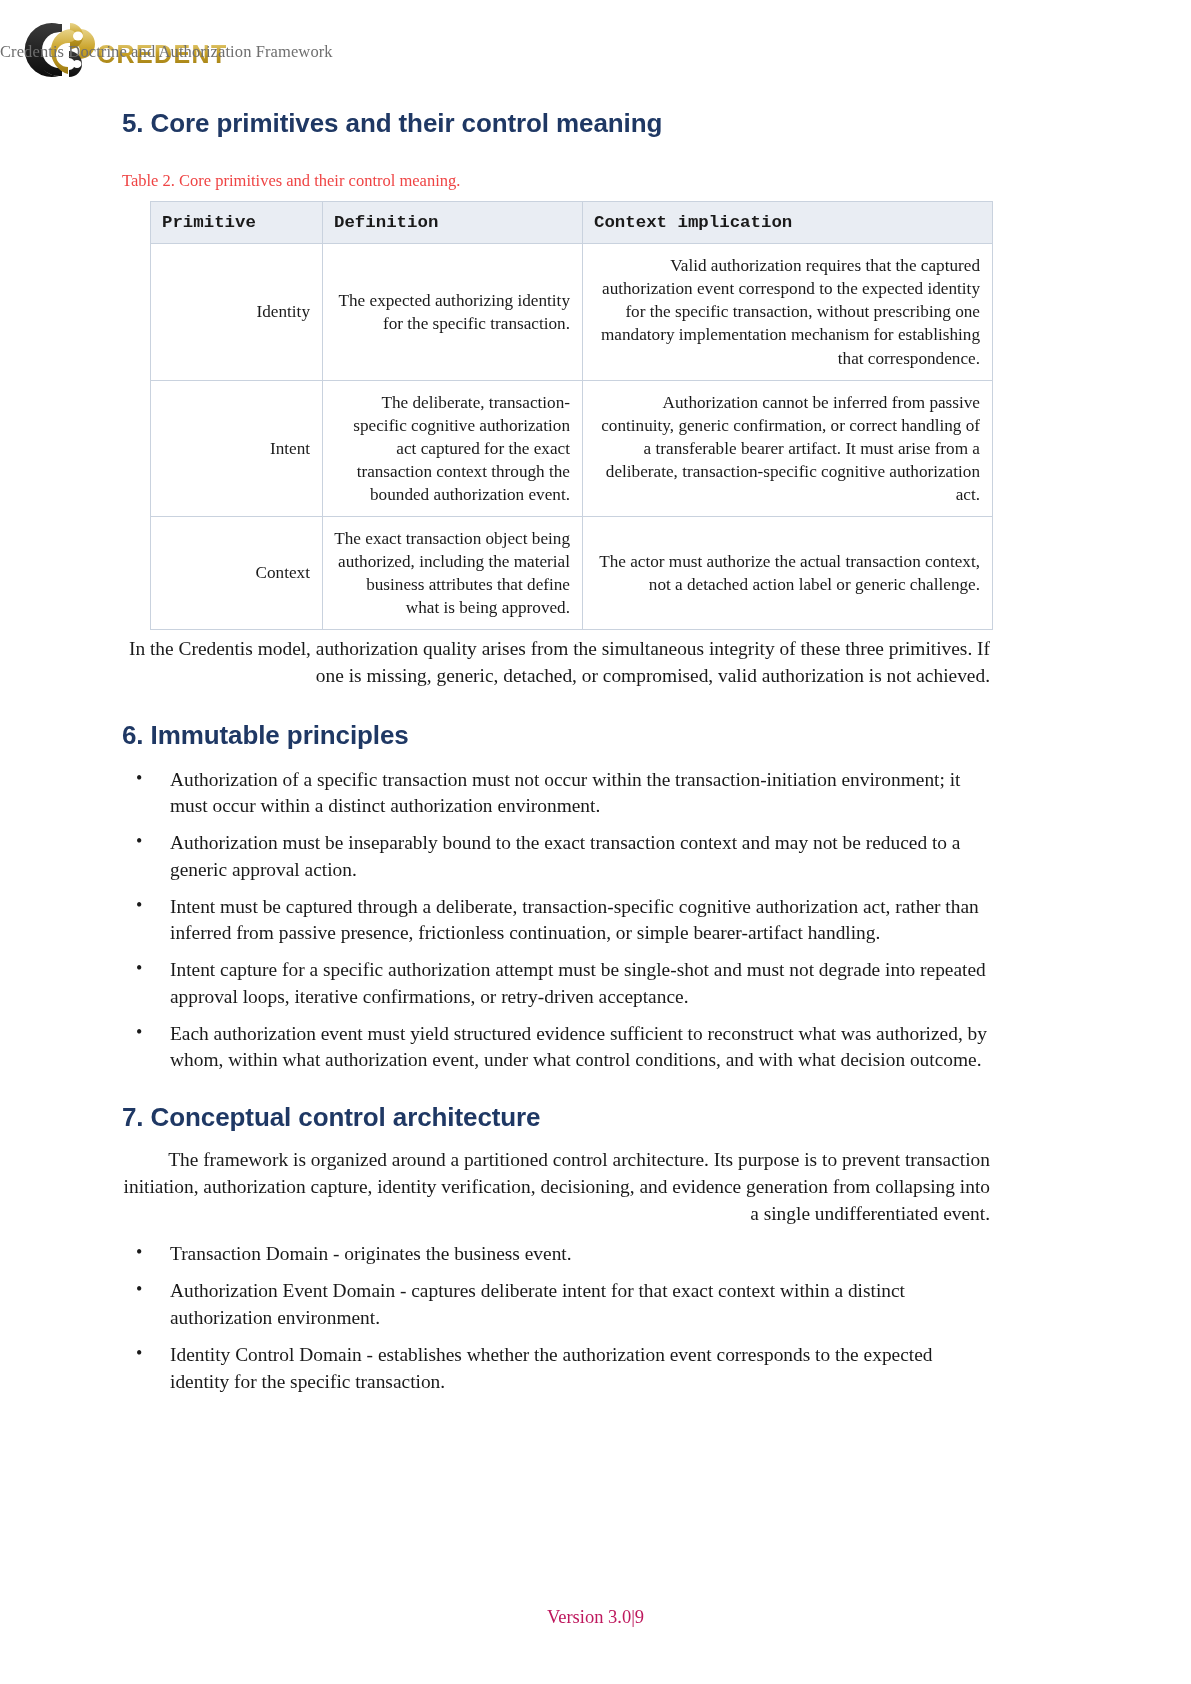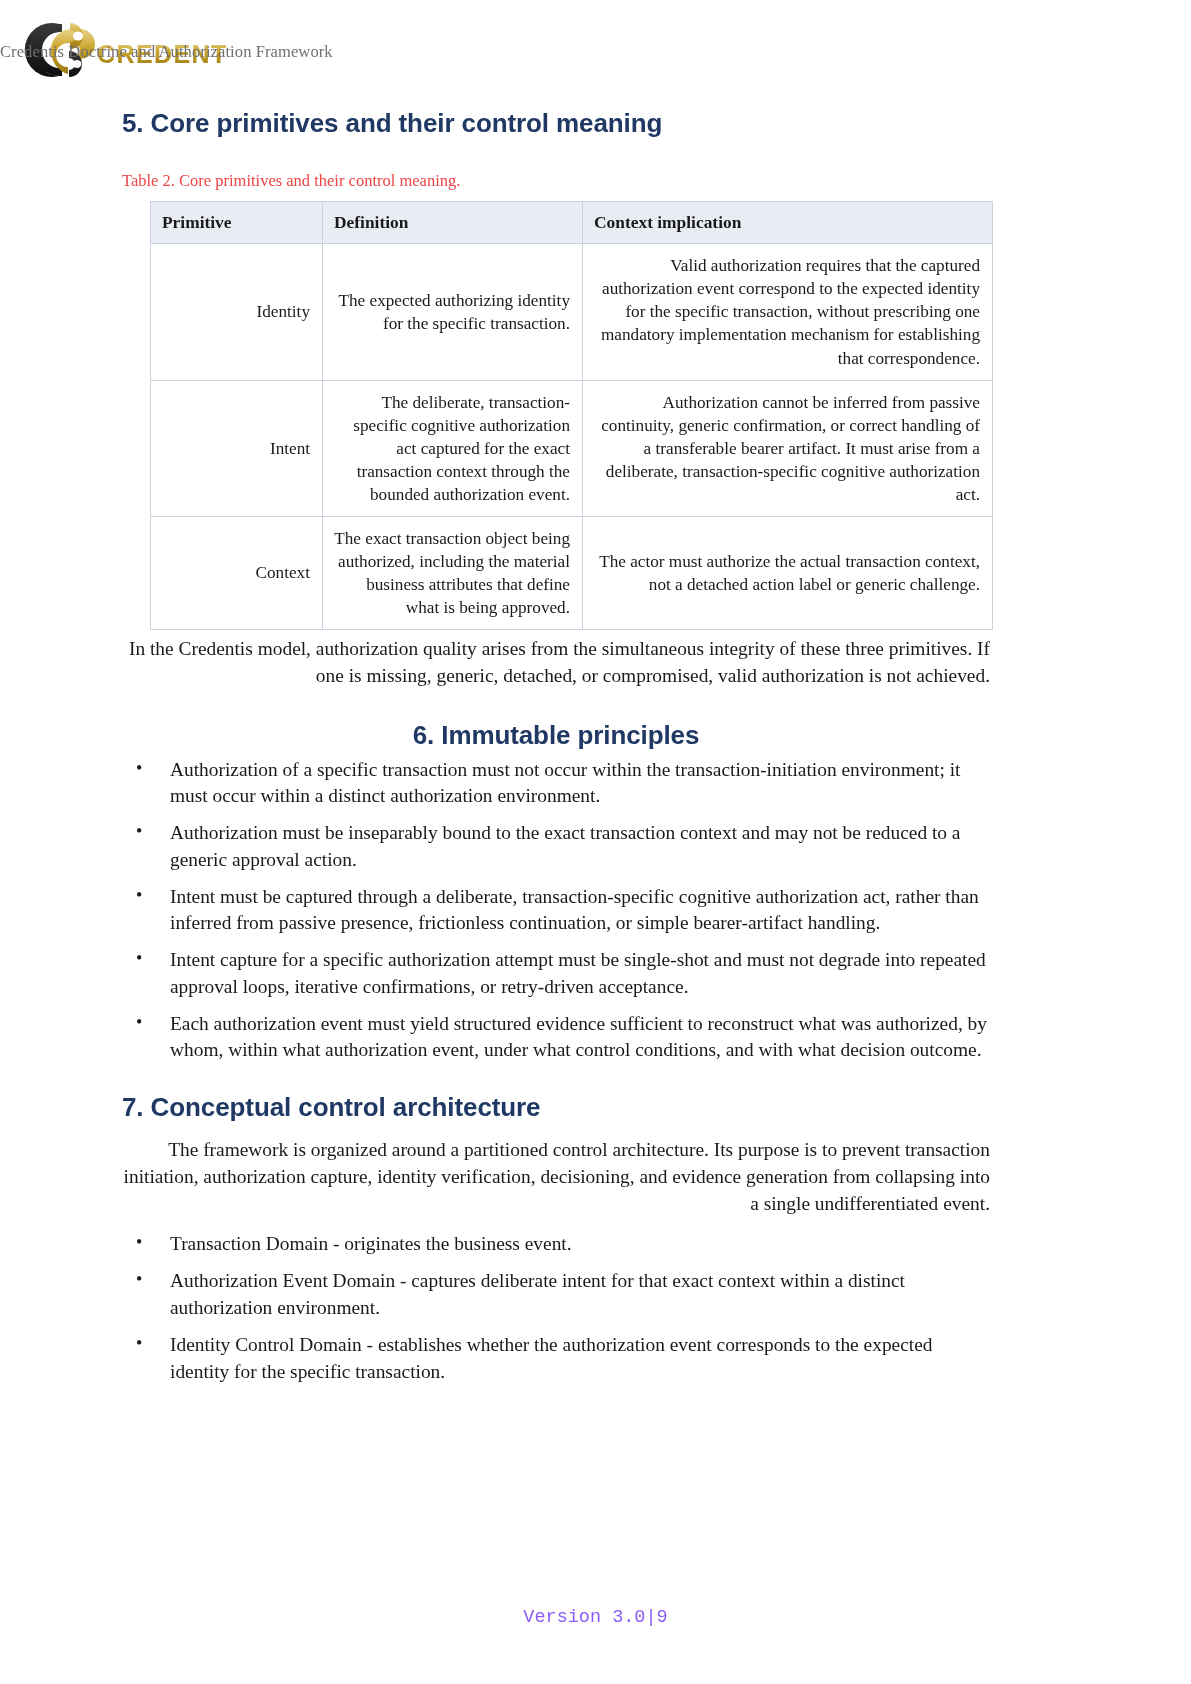"Primitive" table.primitives thead th { font-family: none -> Liberation Mono, monospace }
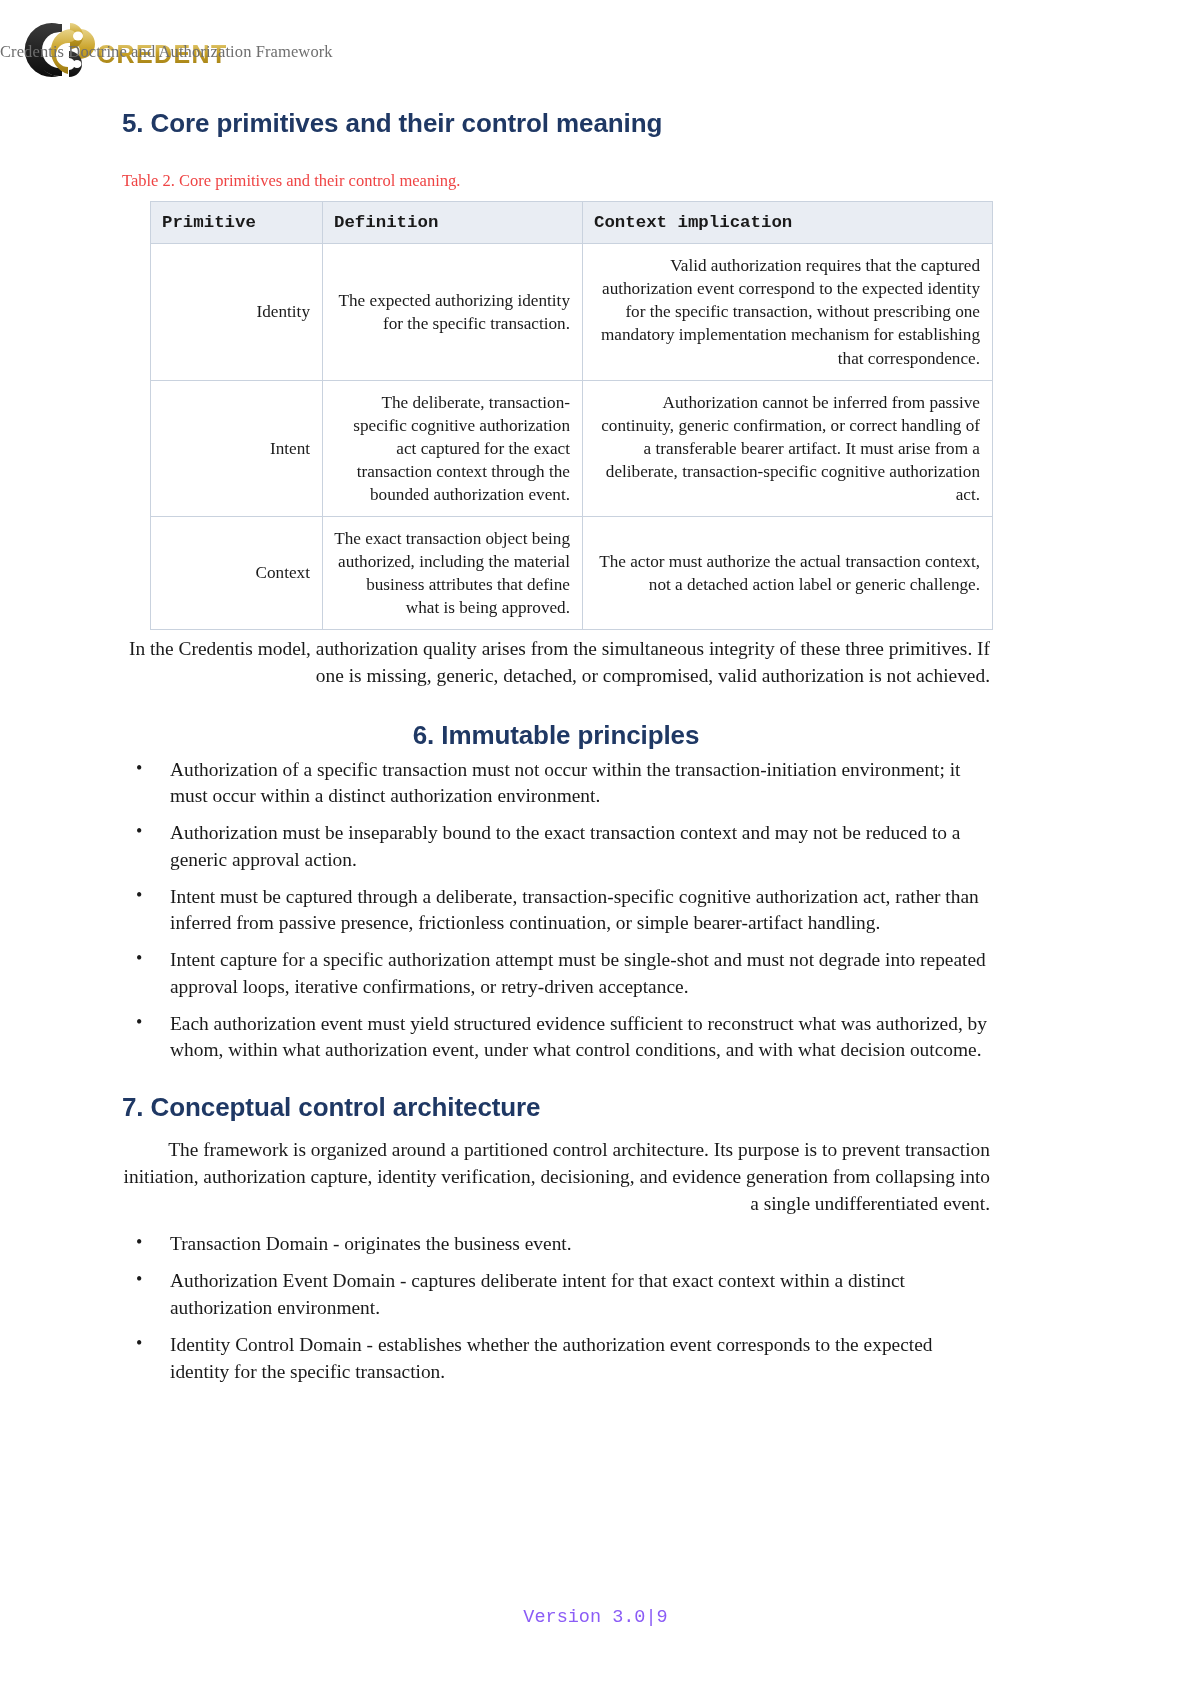"6. Immutable principles" .h-sec6 { text-align: center -> none }
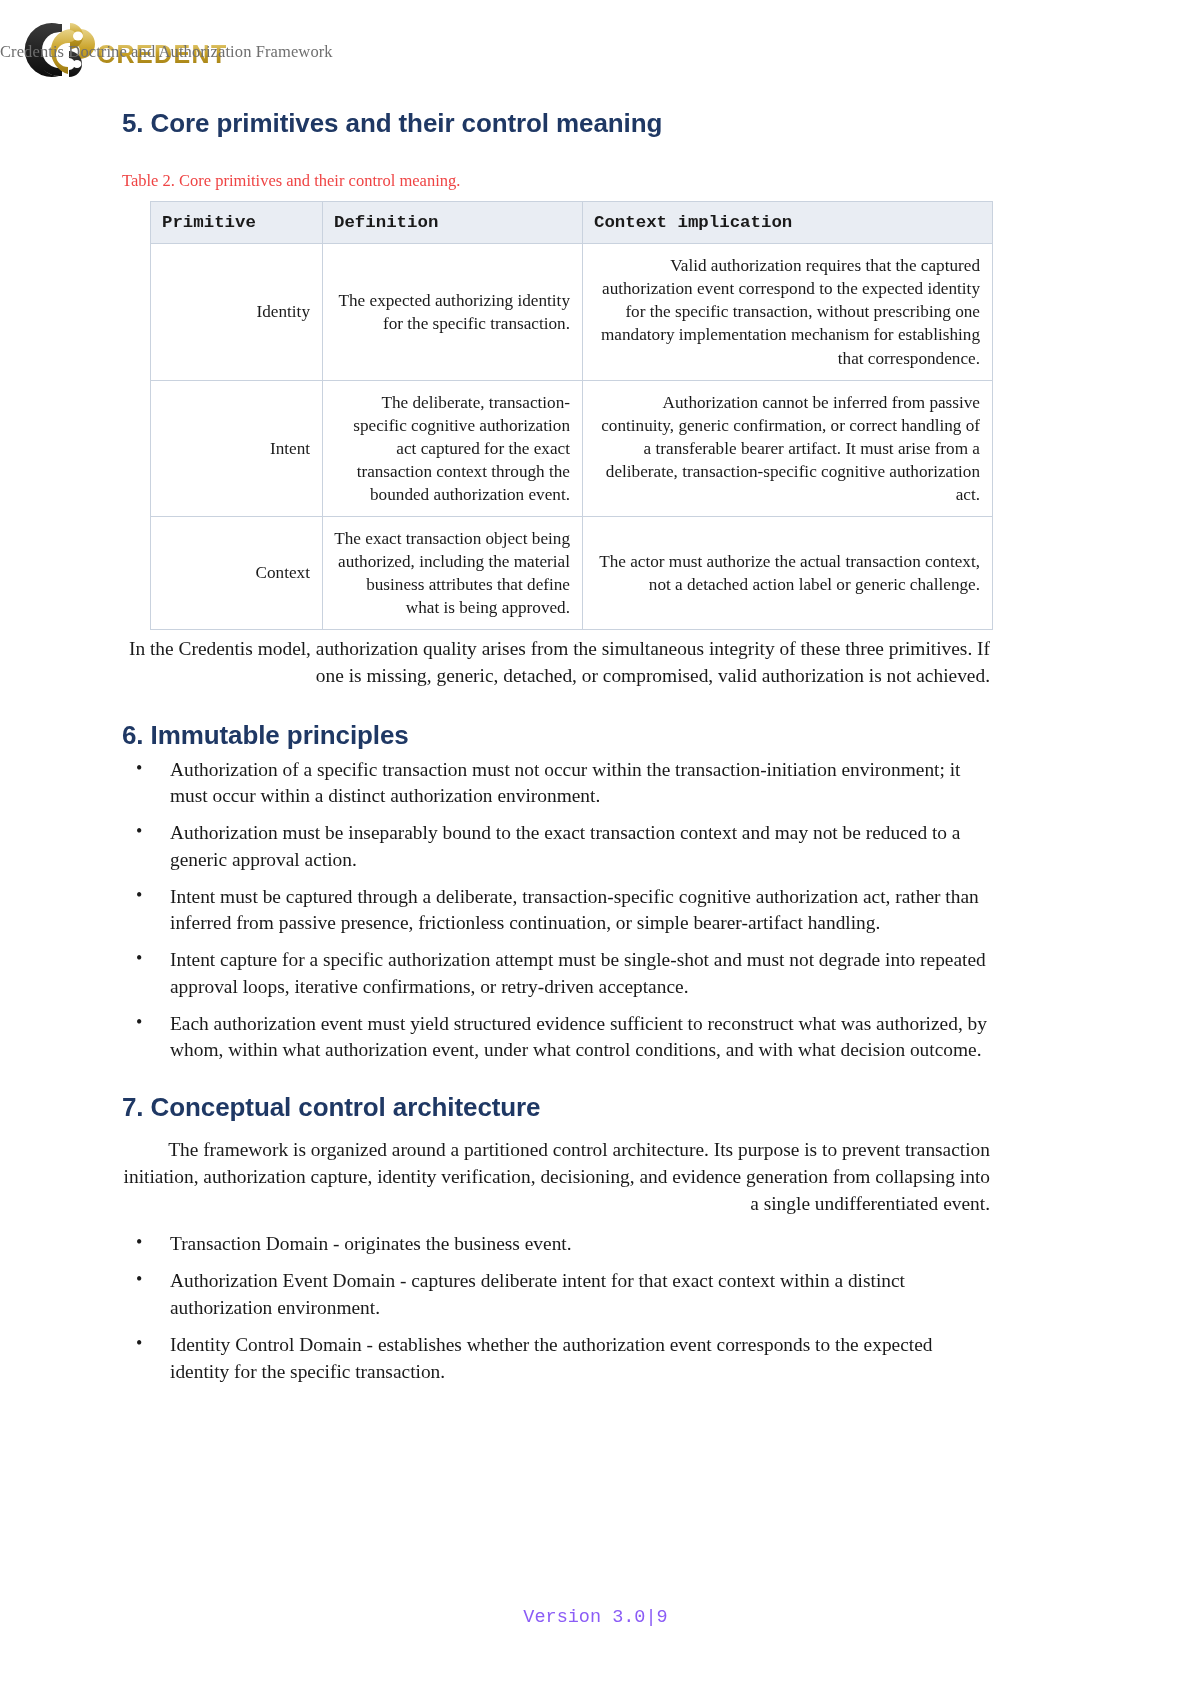"Authorization of a specific transaction" ul.doc-list { margin: 6px 0 0 0 -> 16px 0 0 0 }
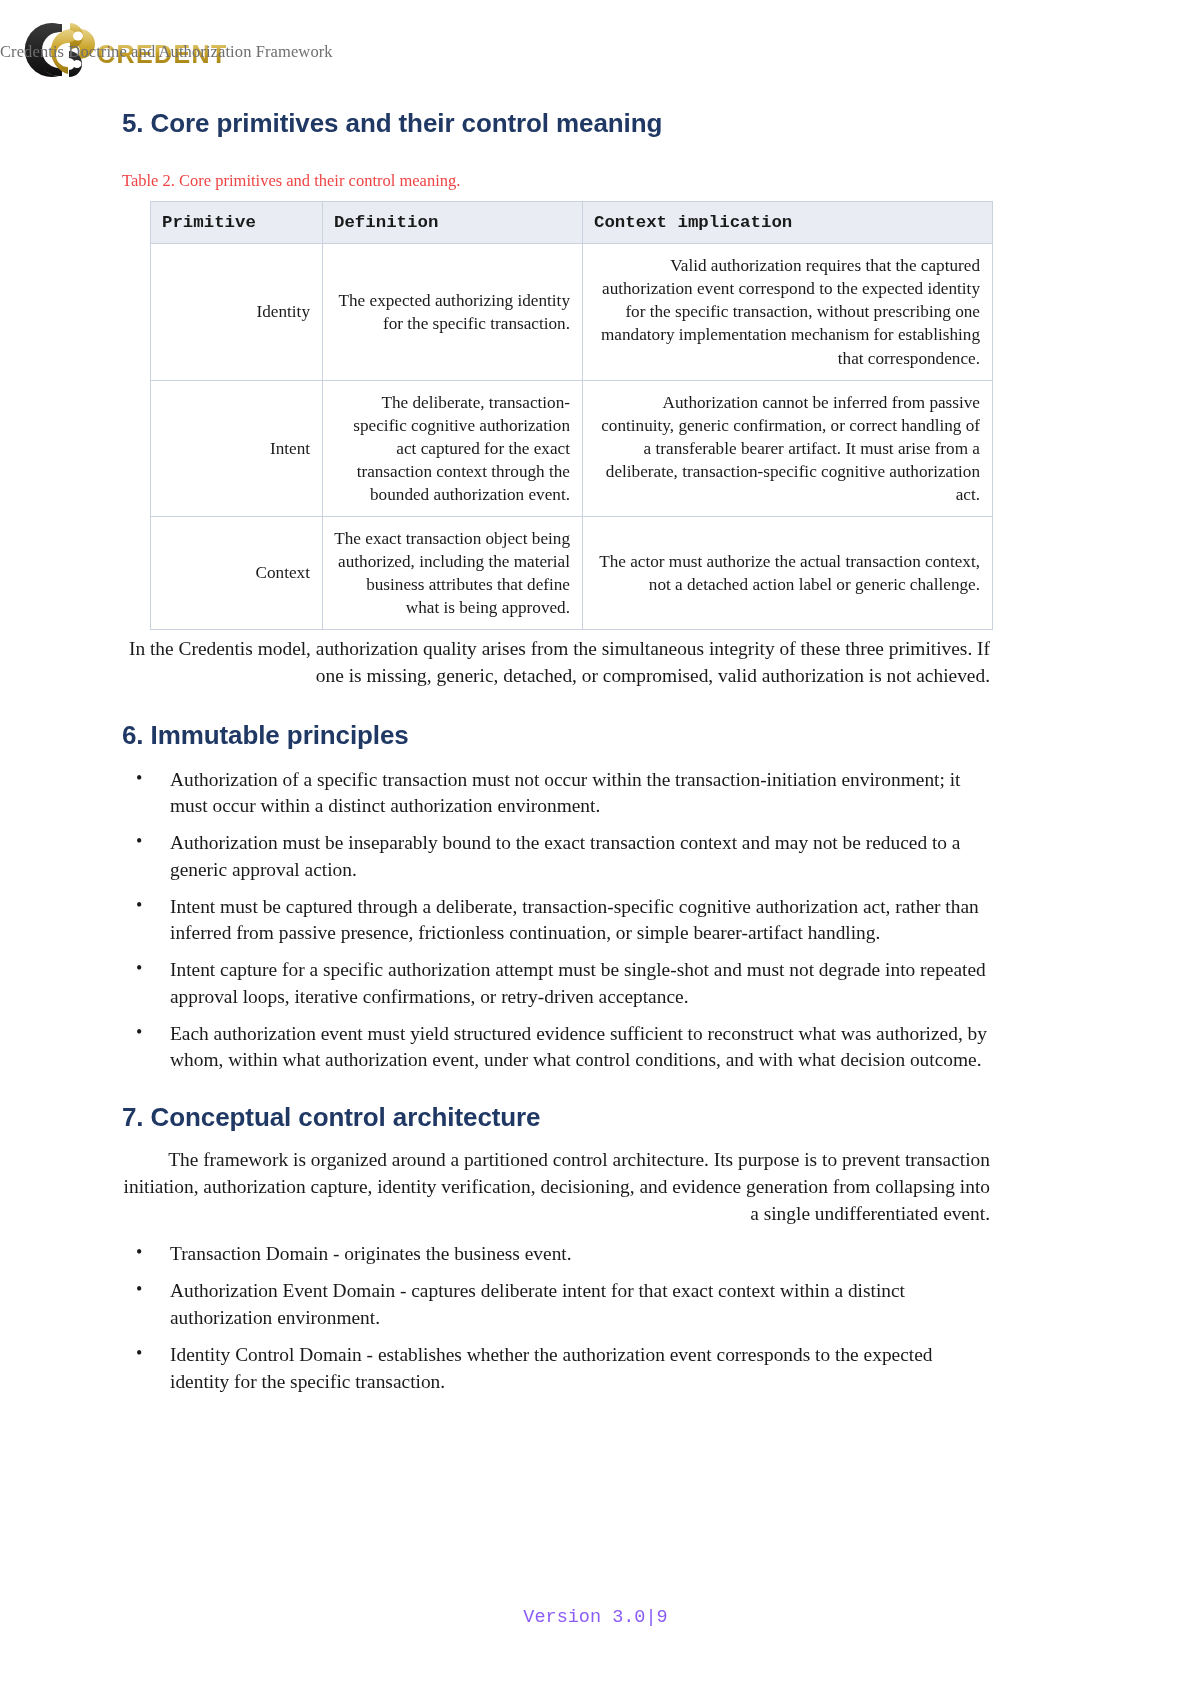"Version 3.0|9" .page-footer { color: #8b5cf6 -> #be185d; font-family: Liberation Mono, monospace -> none }
